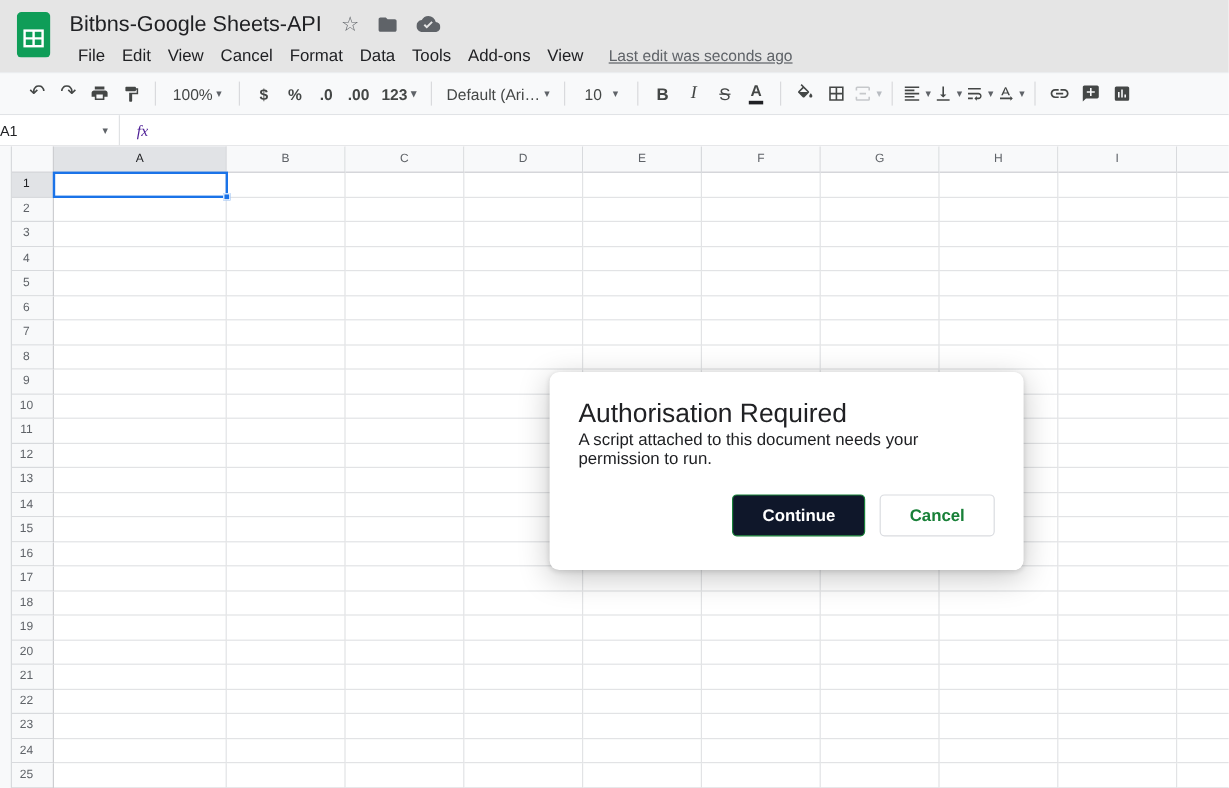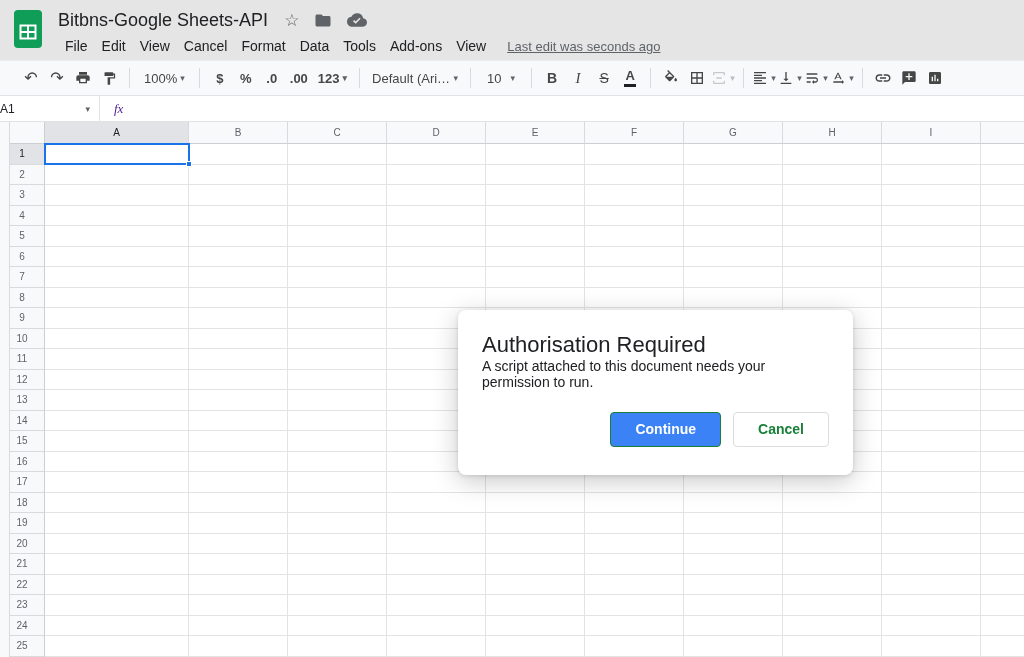"Continue" .btn-continue { background: #3b82f6 -> #0f172a }
